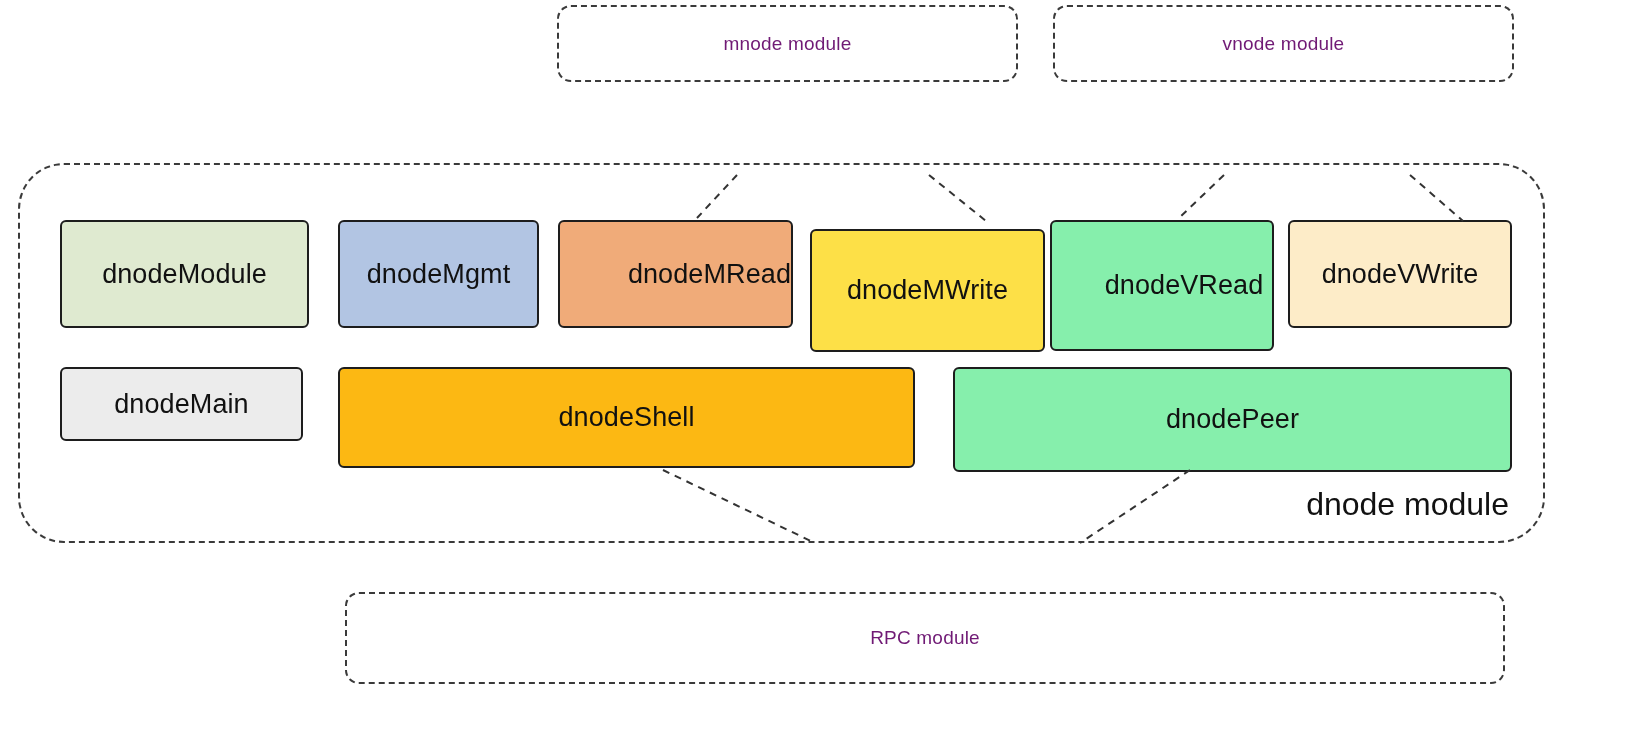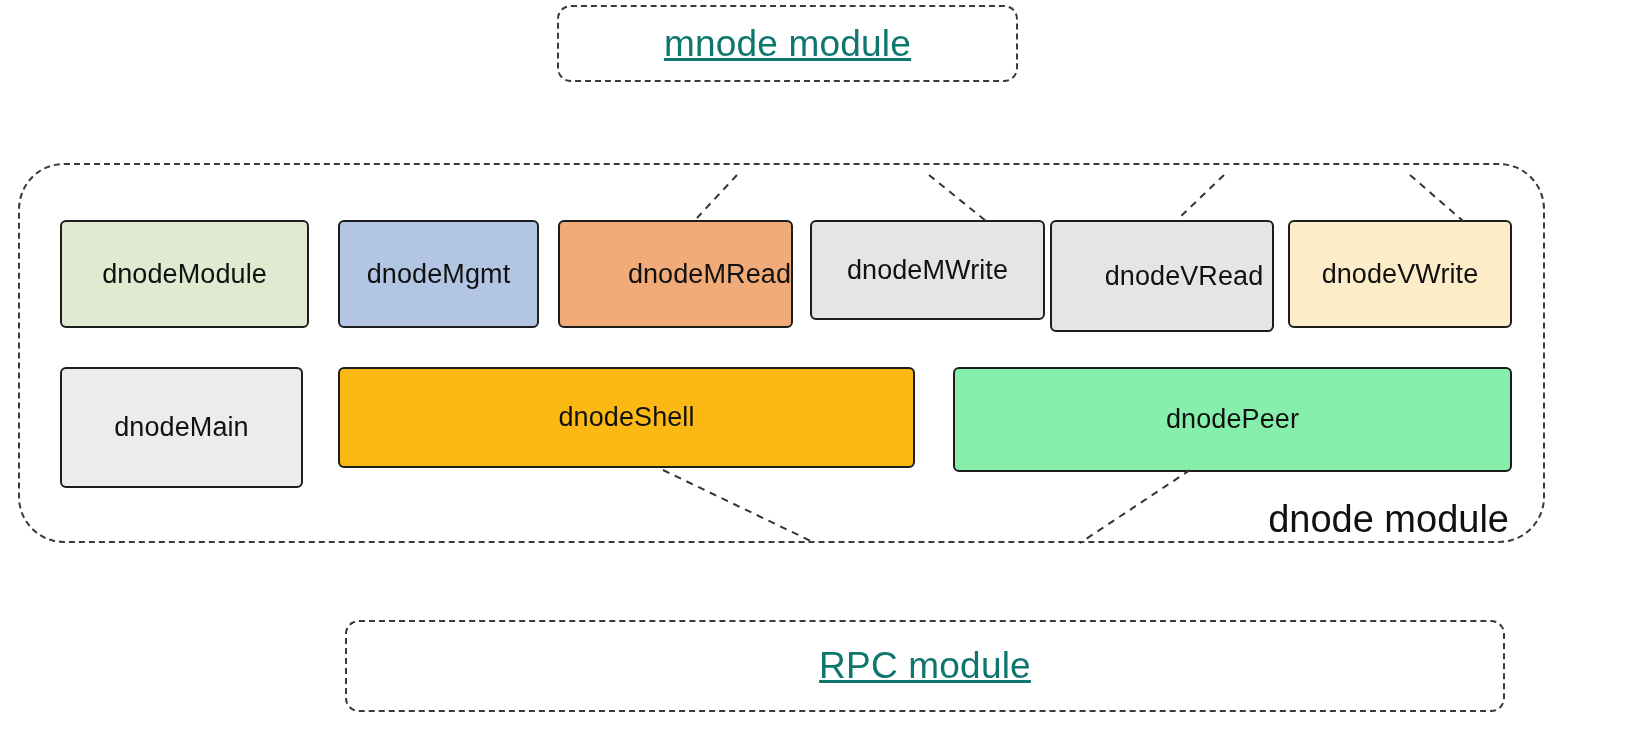"mnode module" .module-box .label { color: #0f766e -> #701a75; font-size: 37px -> 19px; text-decoration: underline -> none }
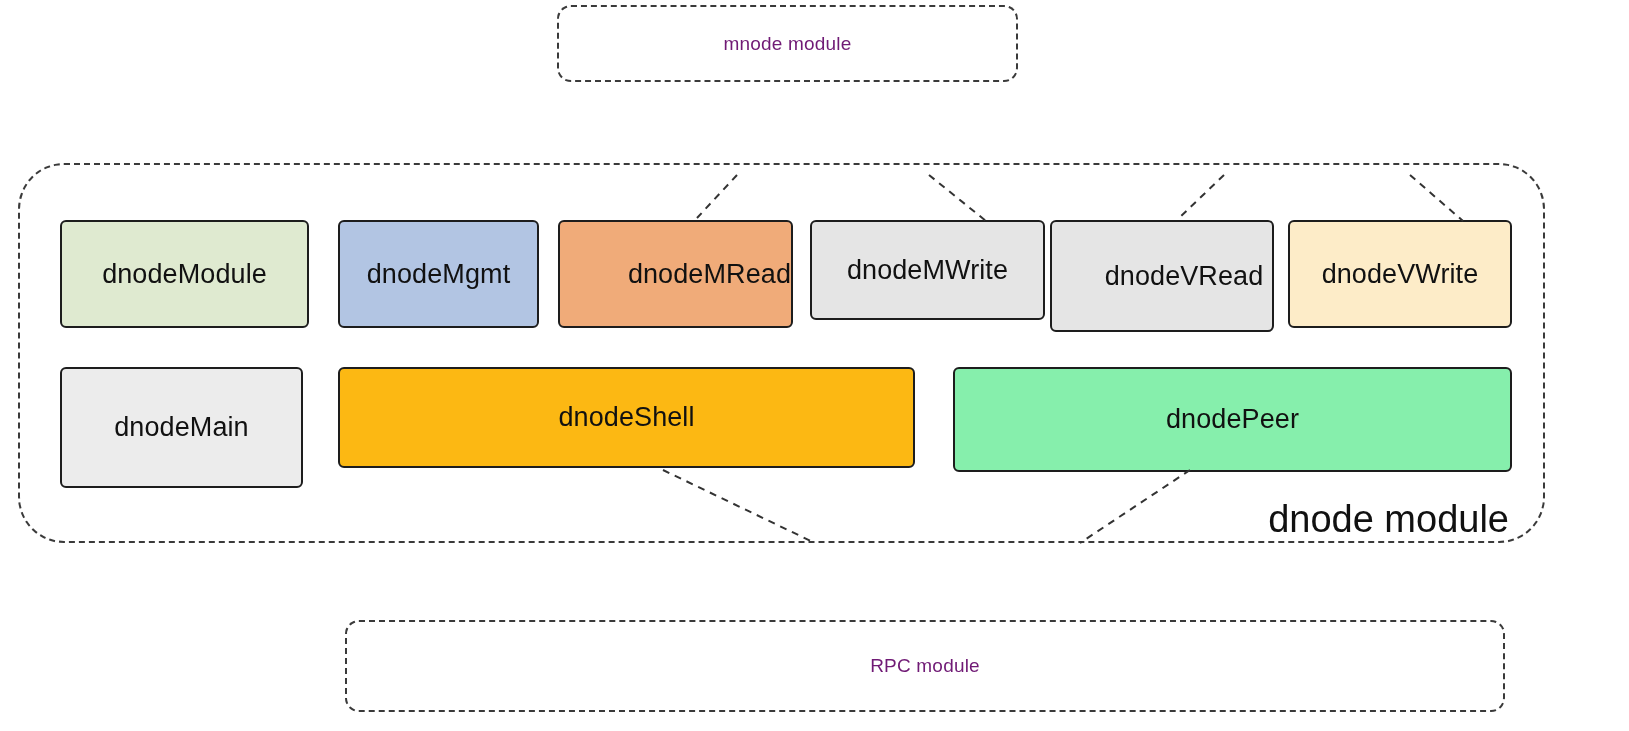"vnode module" div.module-box { html: none -> <div> <span>vnode module</span> </div> }
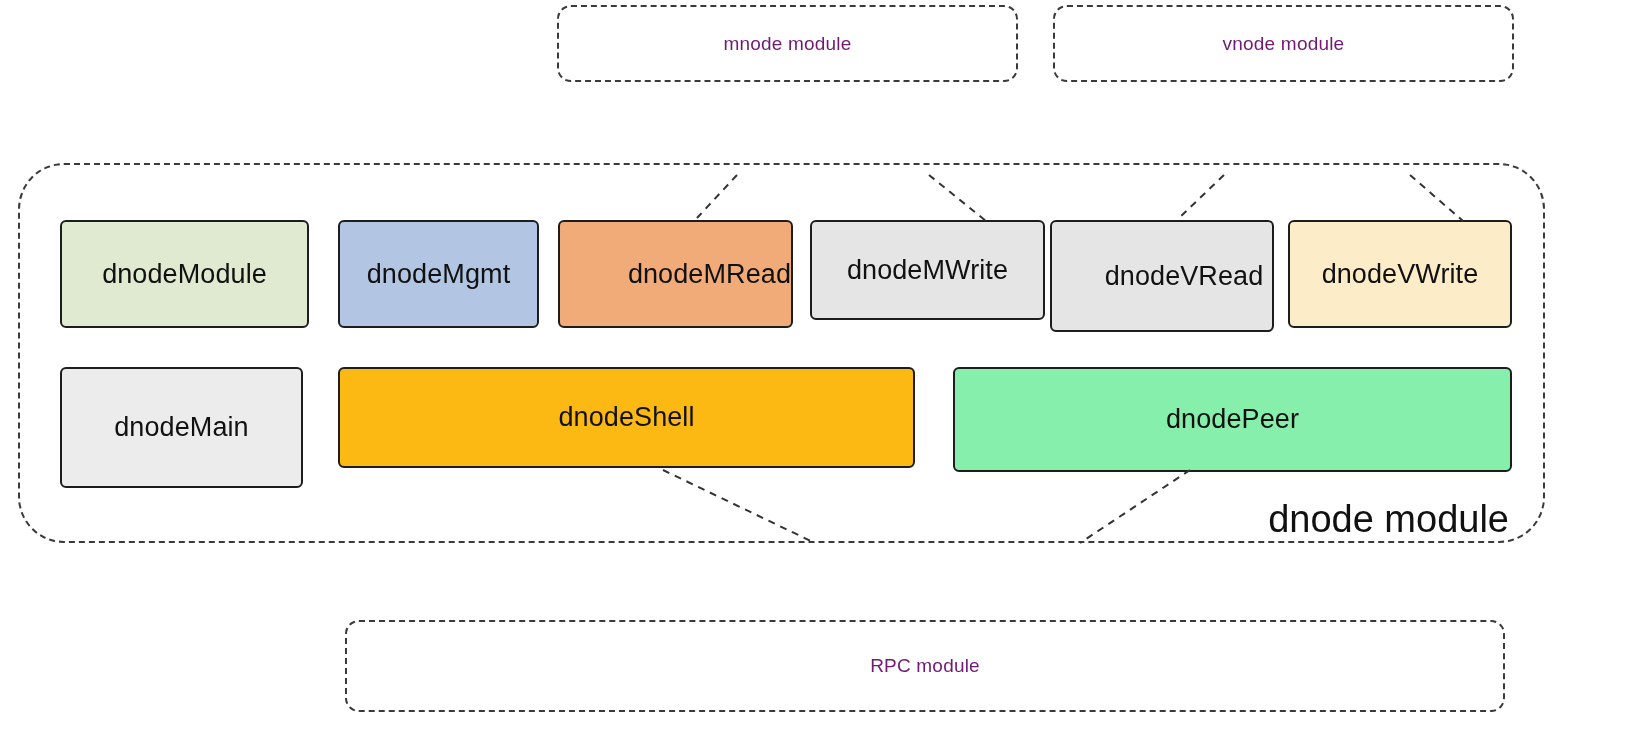"dnodeMWrite" div.node-box { background: #e5e5e5 -> #fde047; height: 100px -> 123px; top: 55px -> 64px }
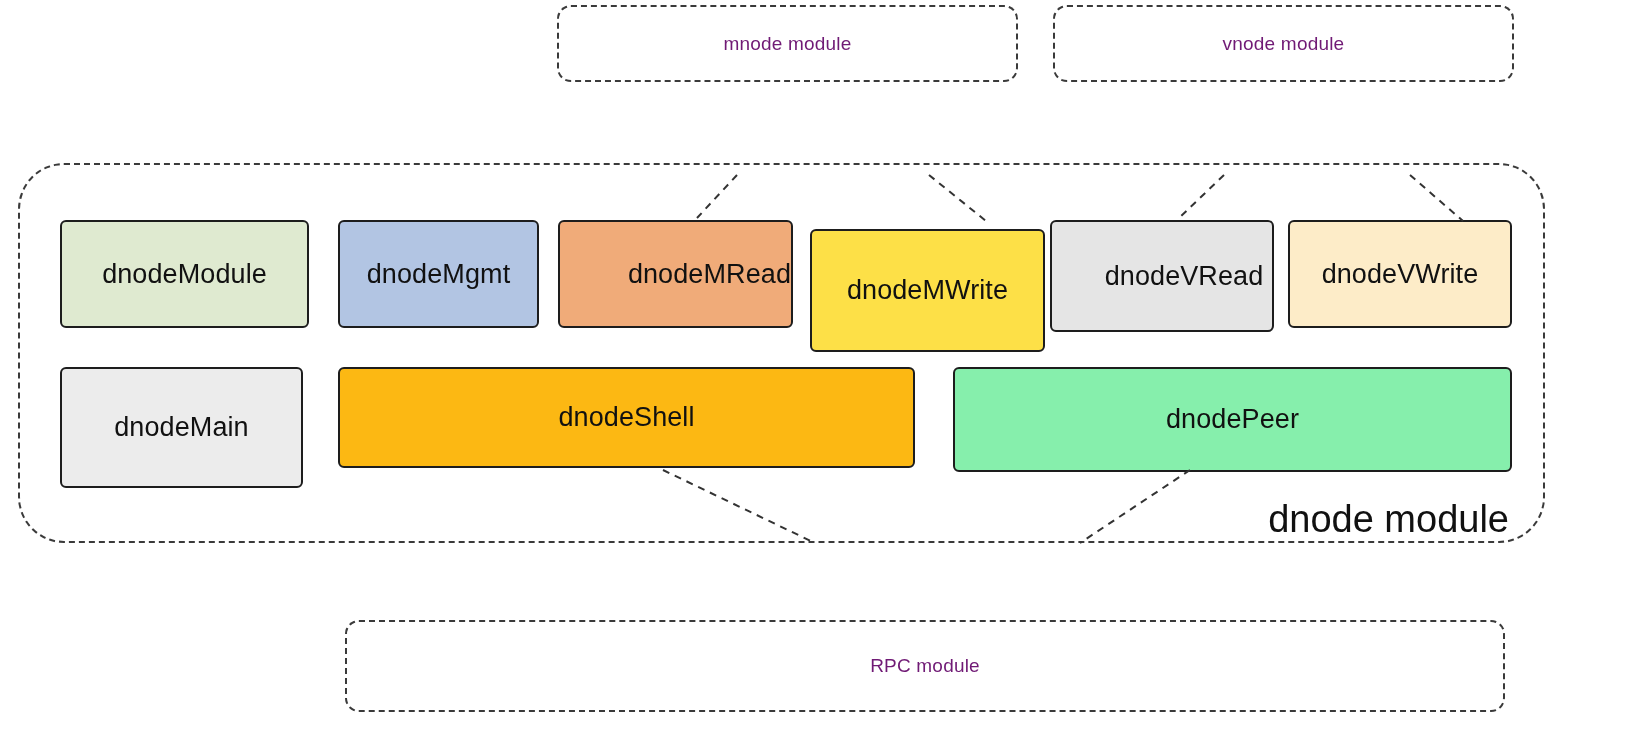"dnodeVRead" div.node-box { background: #e5e5e5 -> #86efac; height: 112px -> 131px }
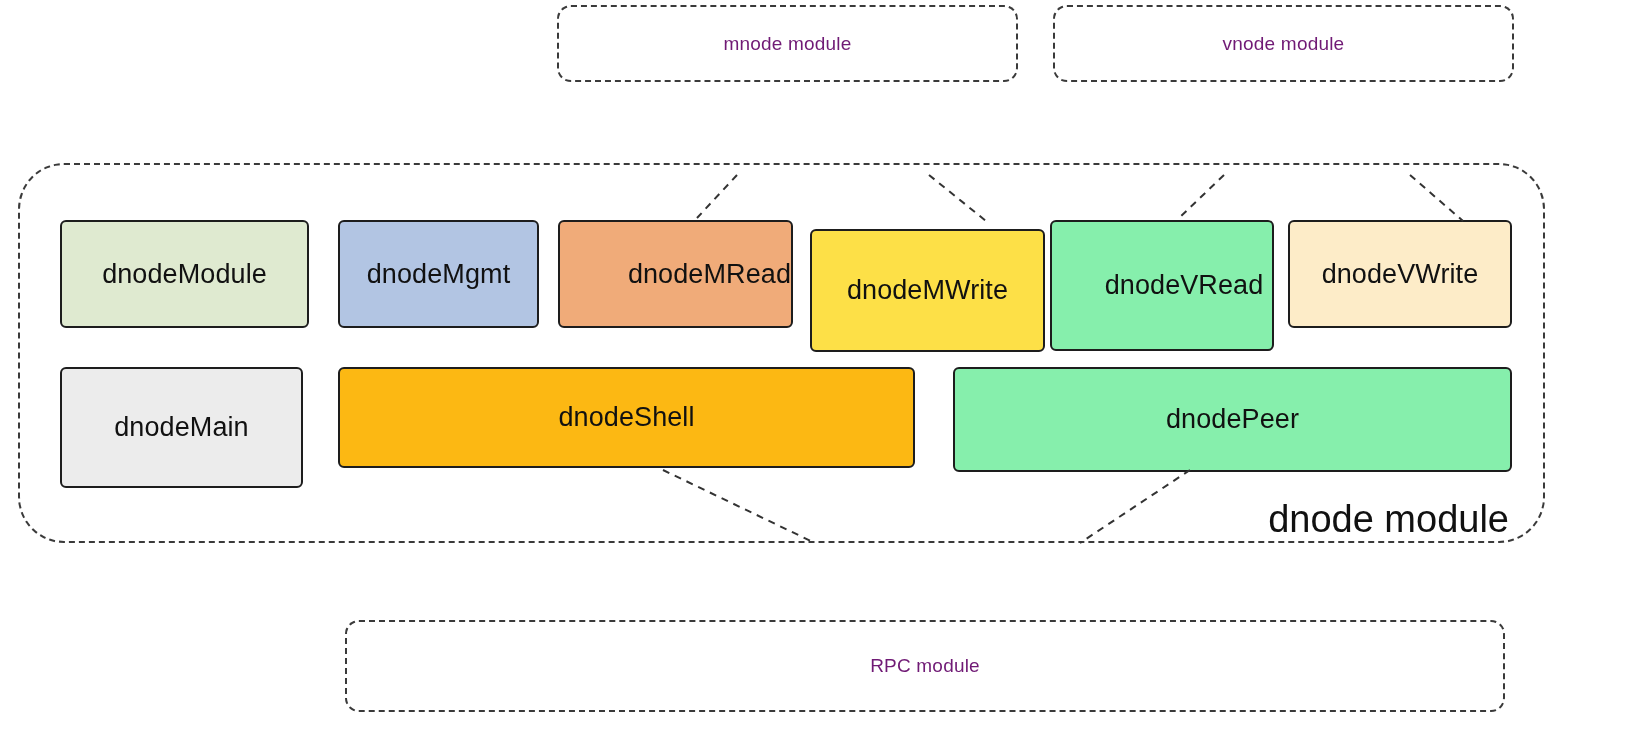"dnodeMain" div.node-box { height: 121px -> 74px }
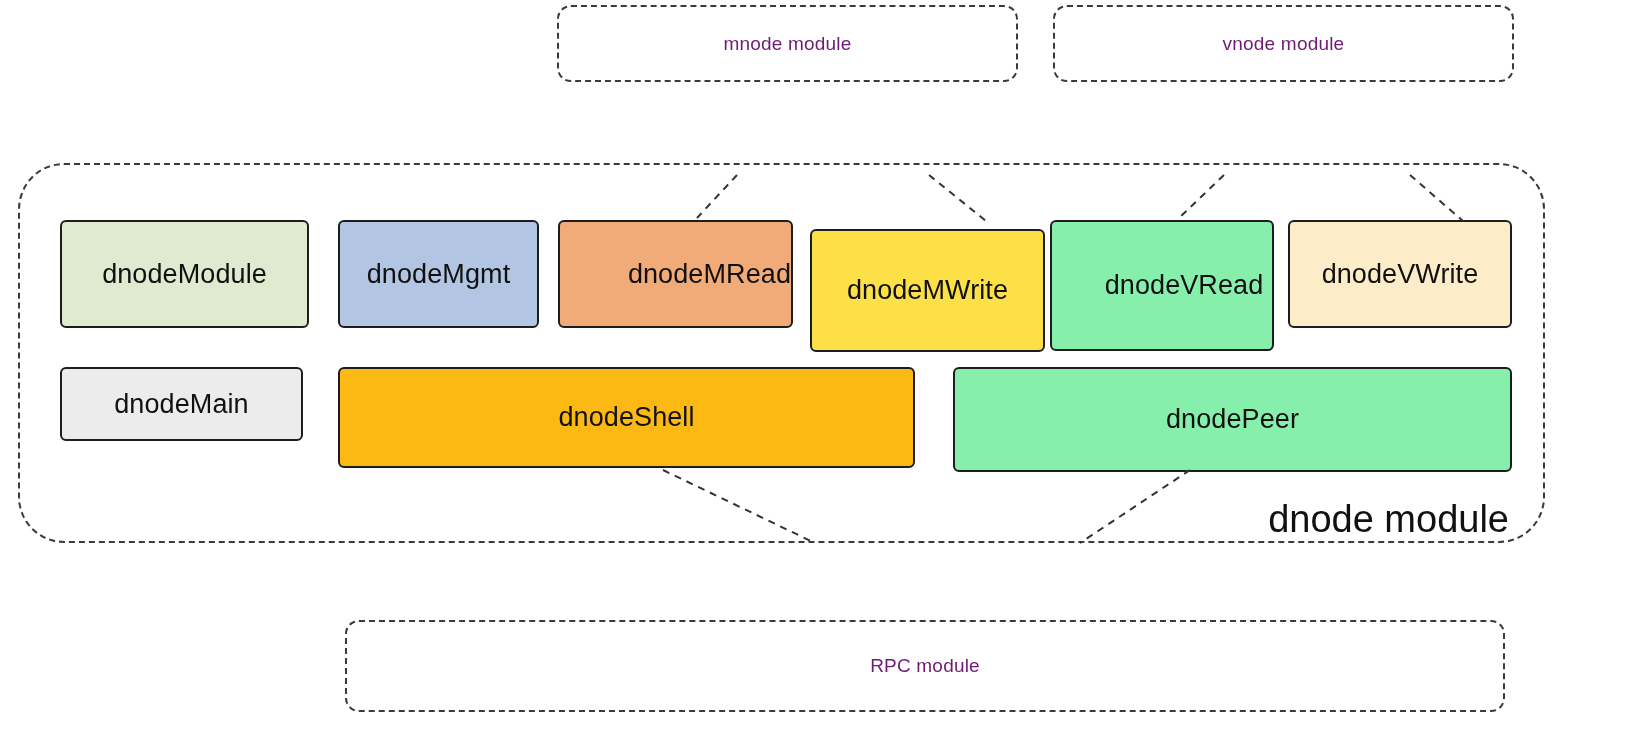"dnode module" #dnode-container-label { bottom: 0 -> 18px; font-size: 38px -> 32px }
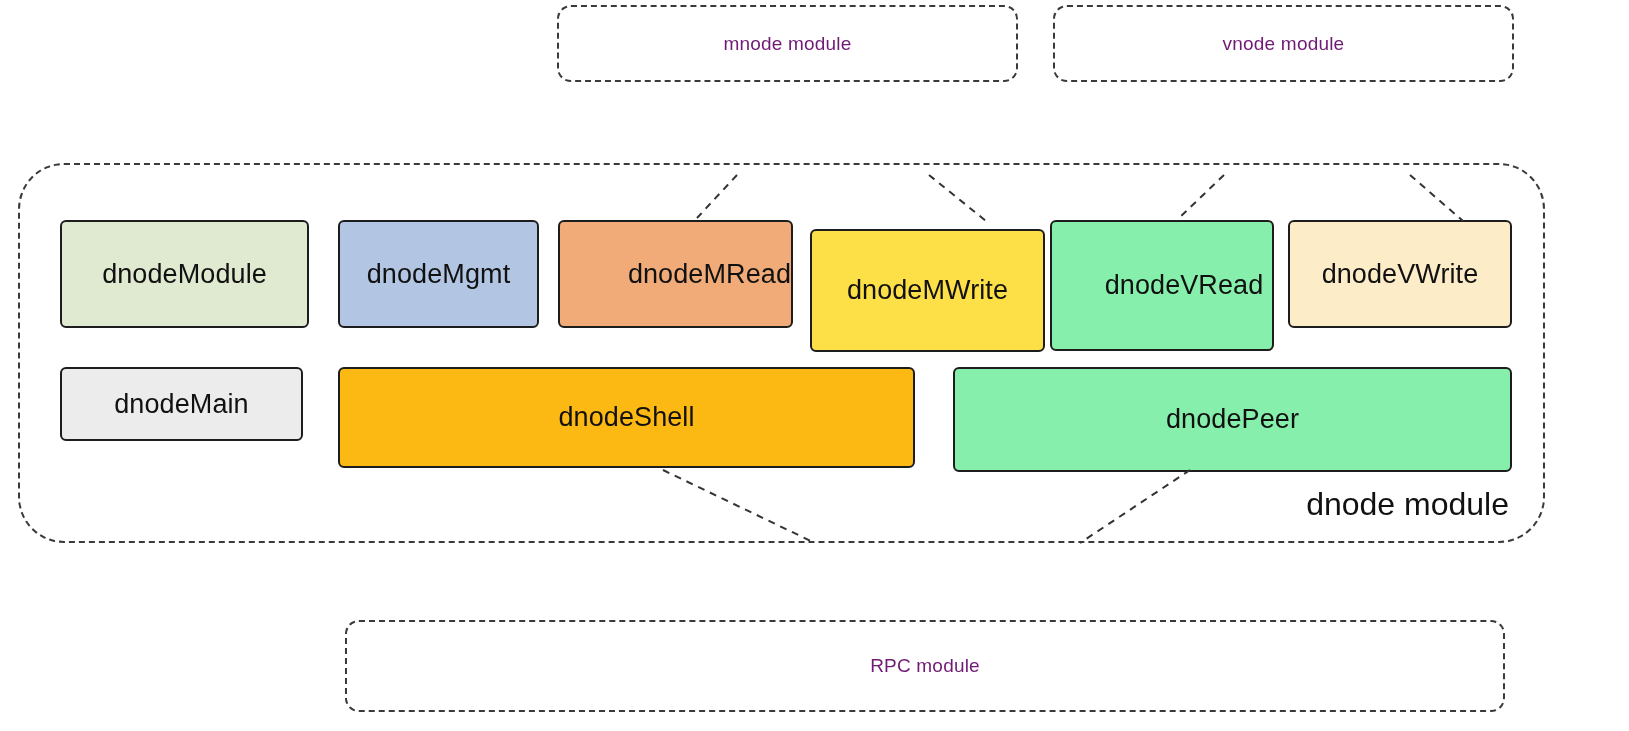"RPC module" div.module-box { top: 620px -> 592px }
